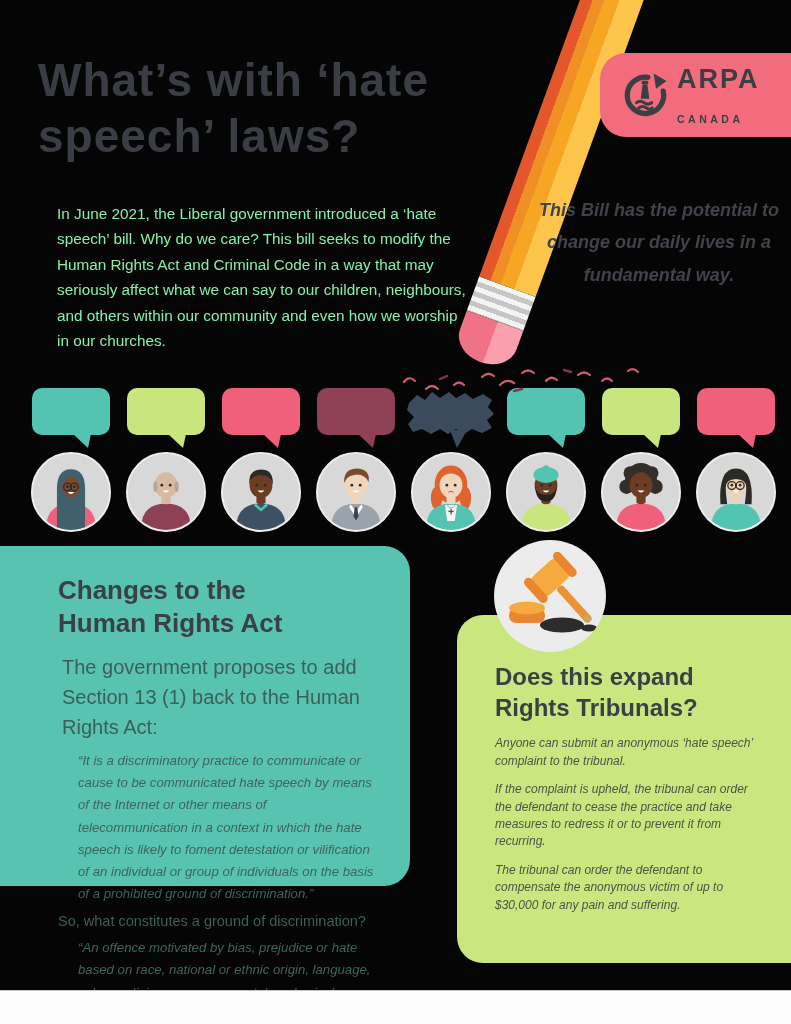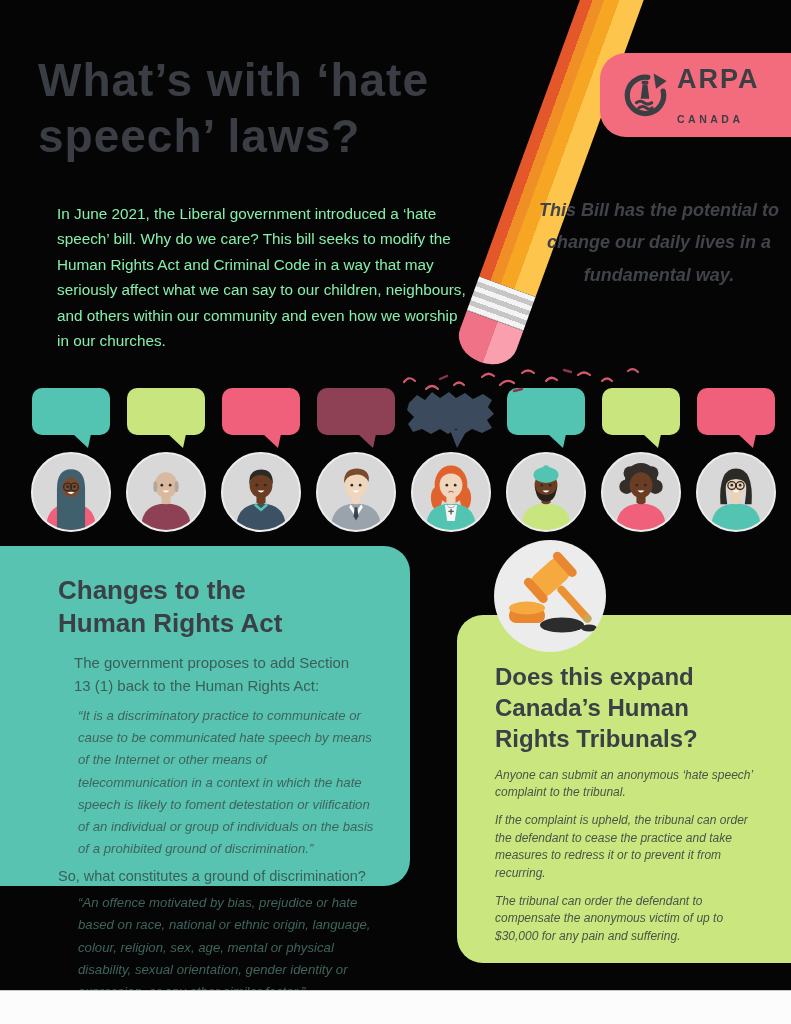"The government proposes to add" .cl-intro { font-size: 15px -> 20px; margin: 0 0 8px 16px -> 0 0 8px 4px }
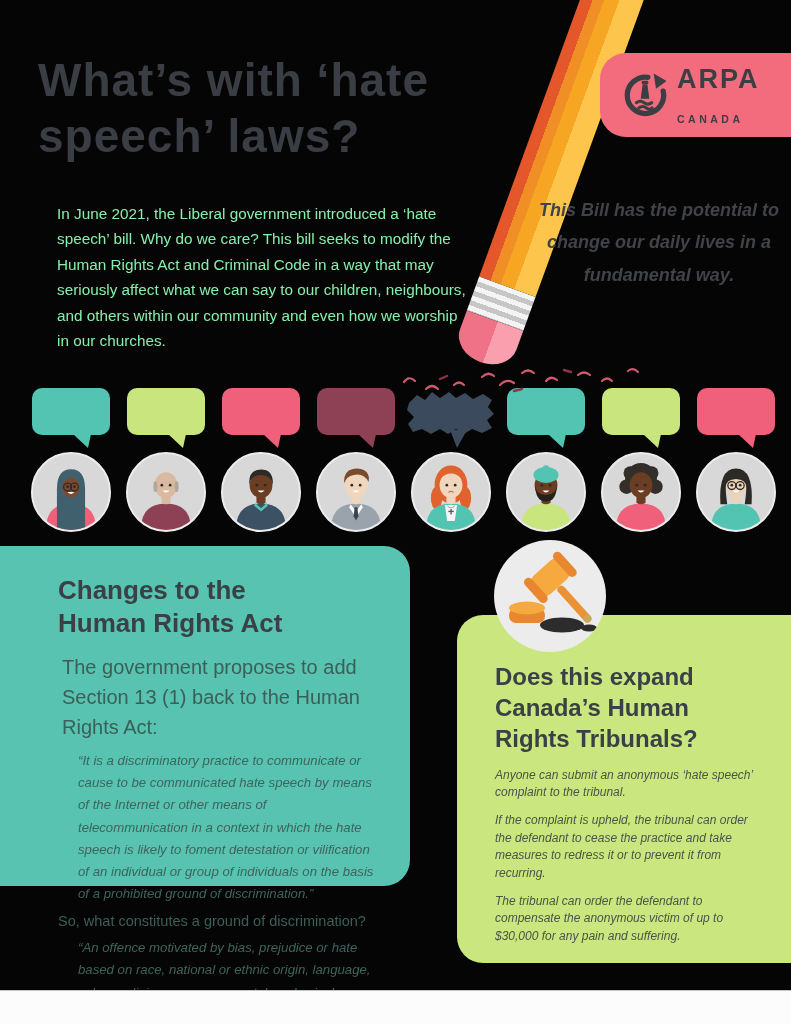"Canada’s Human" div { html: <div>Canada’s Human</div> -> none }
